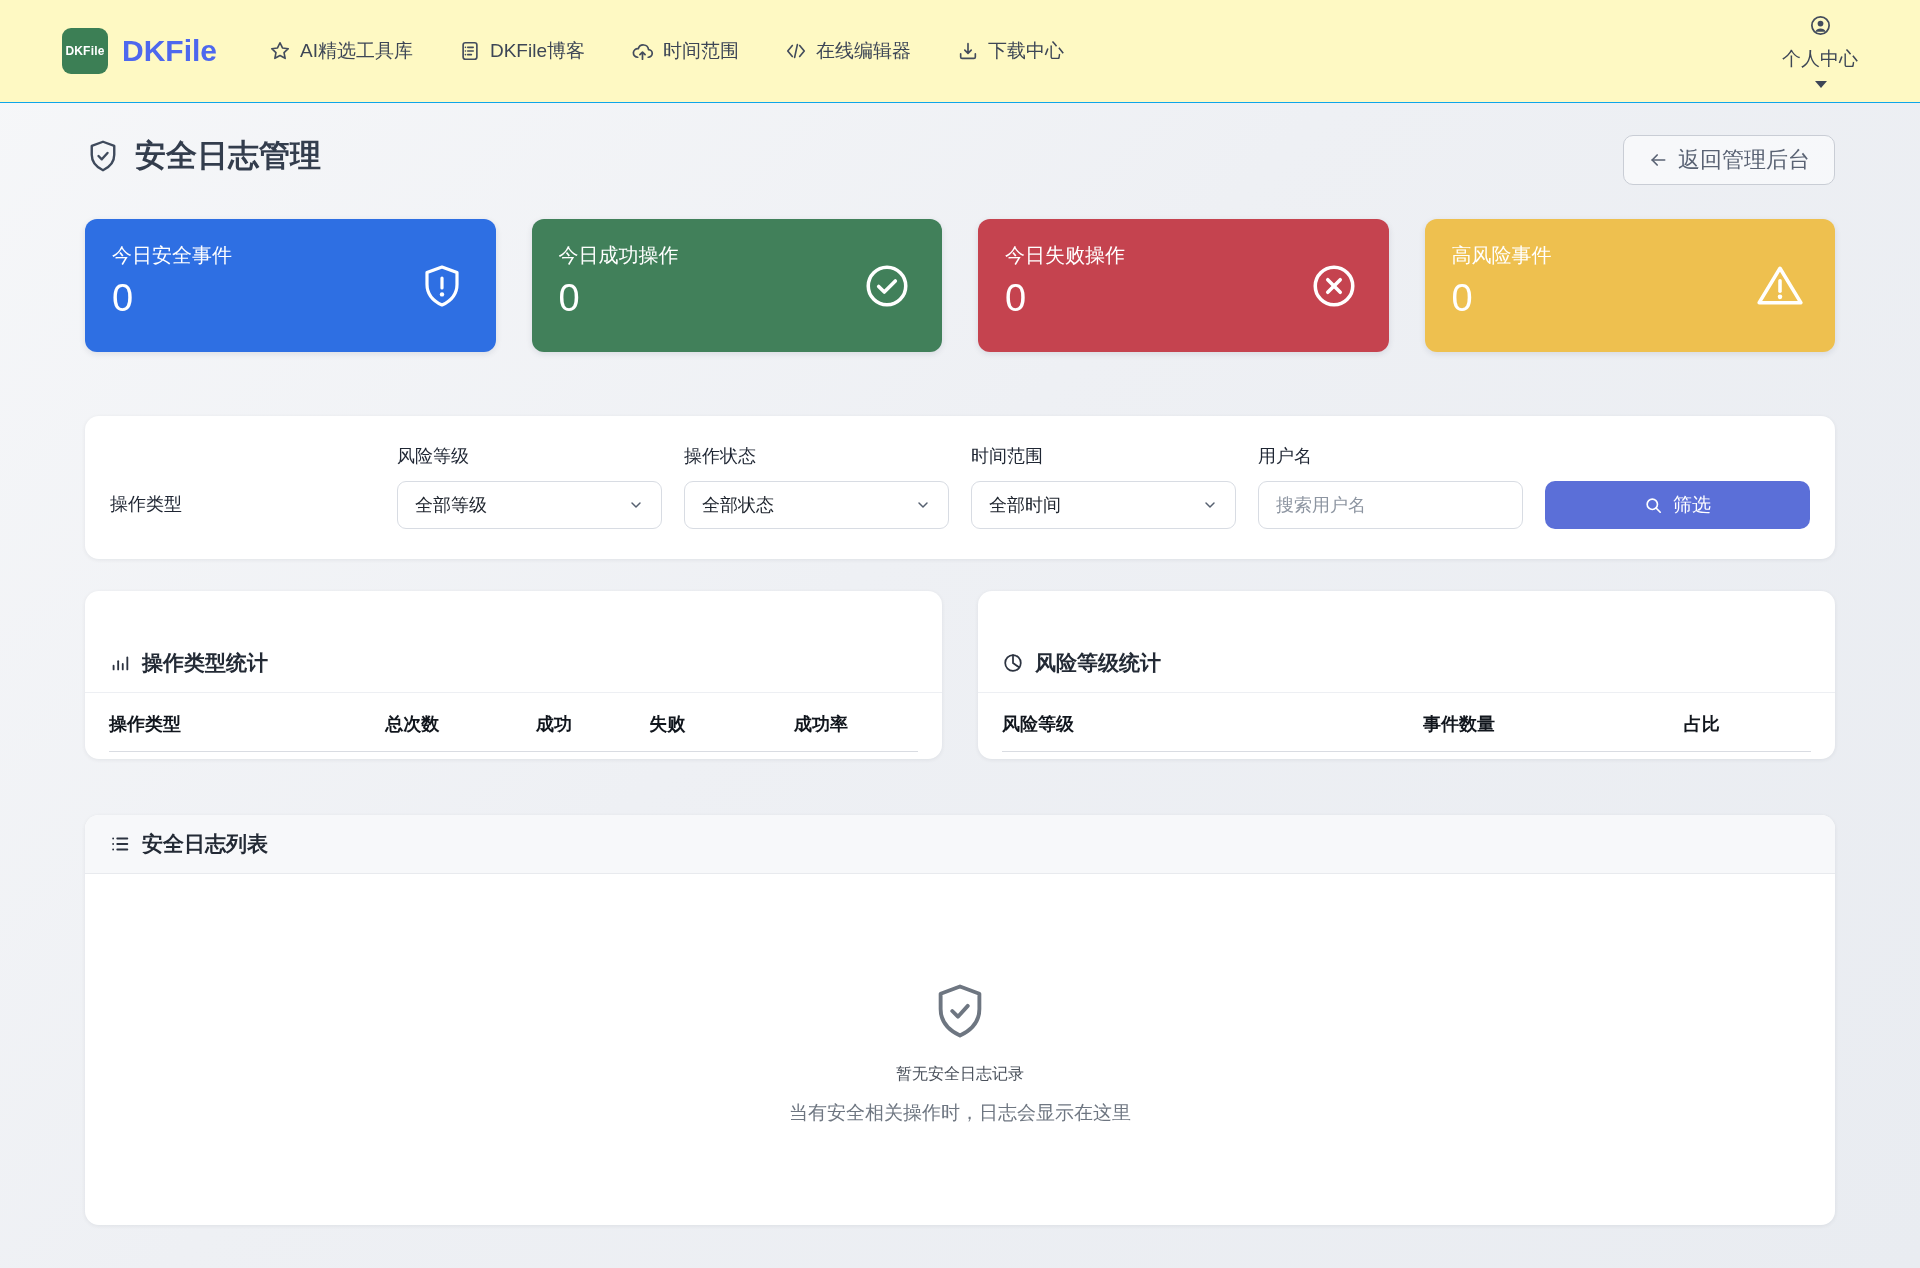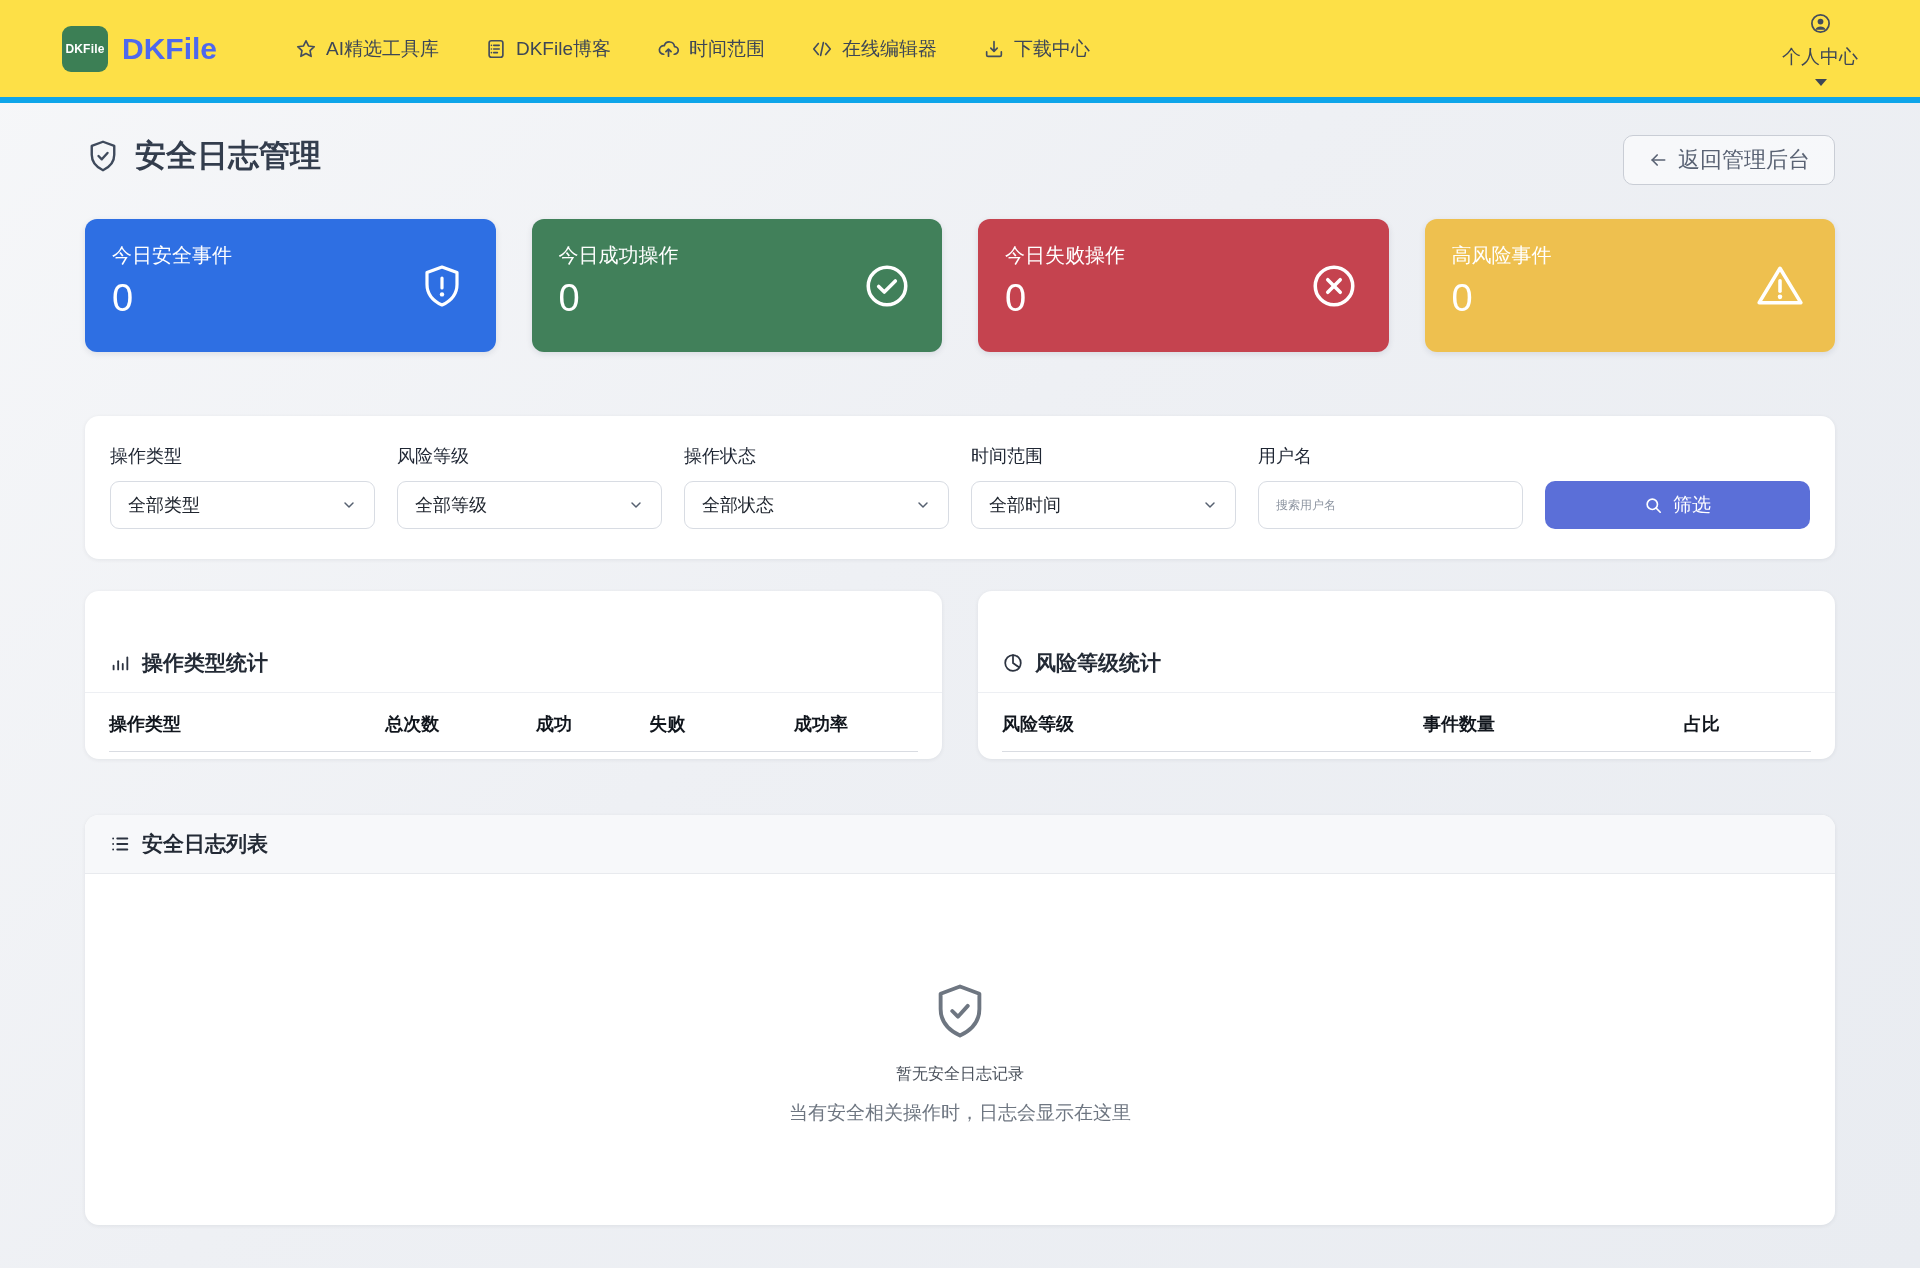"DKFile" .navbar { background: #fde047 -> #fef9c3; border-bottom: 6px solid #0ea5e9 -> 1px solid #0ea5e9; gap: 26px -> none }
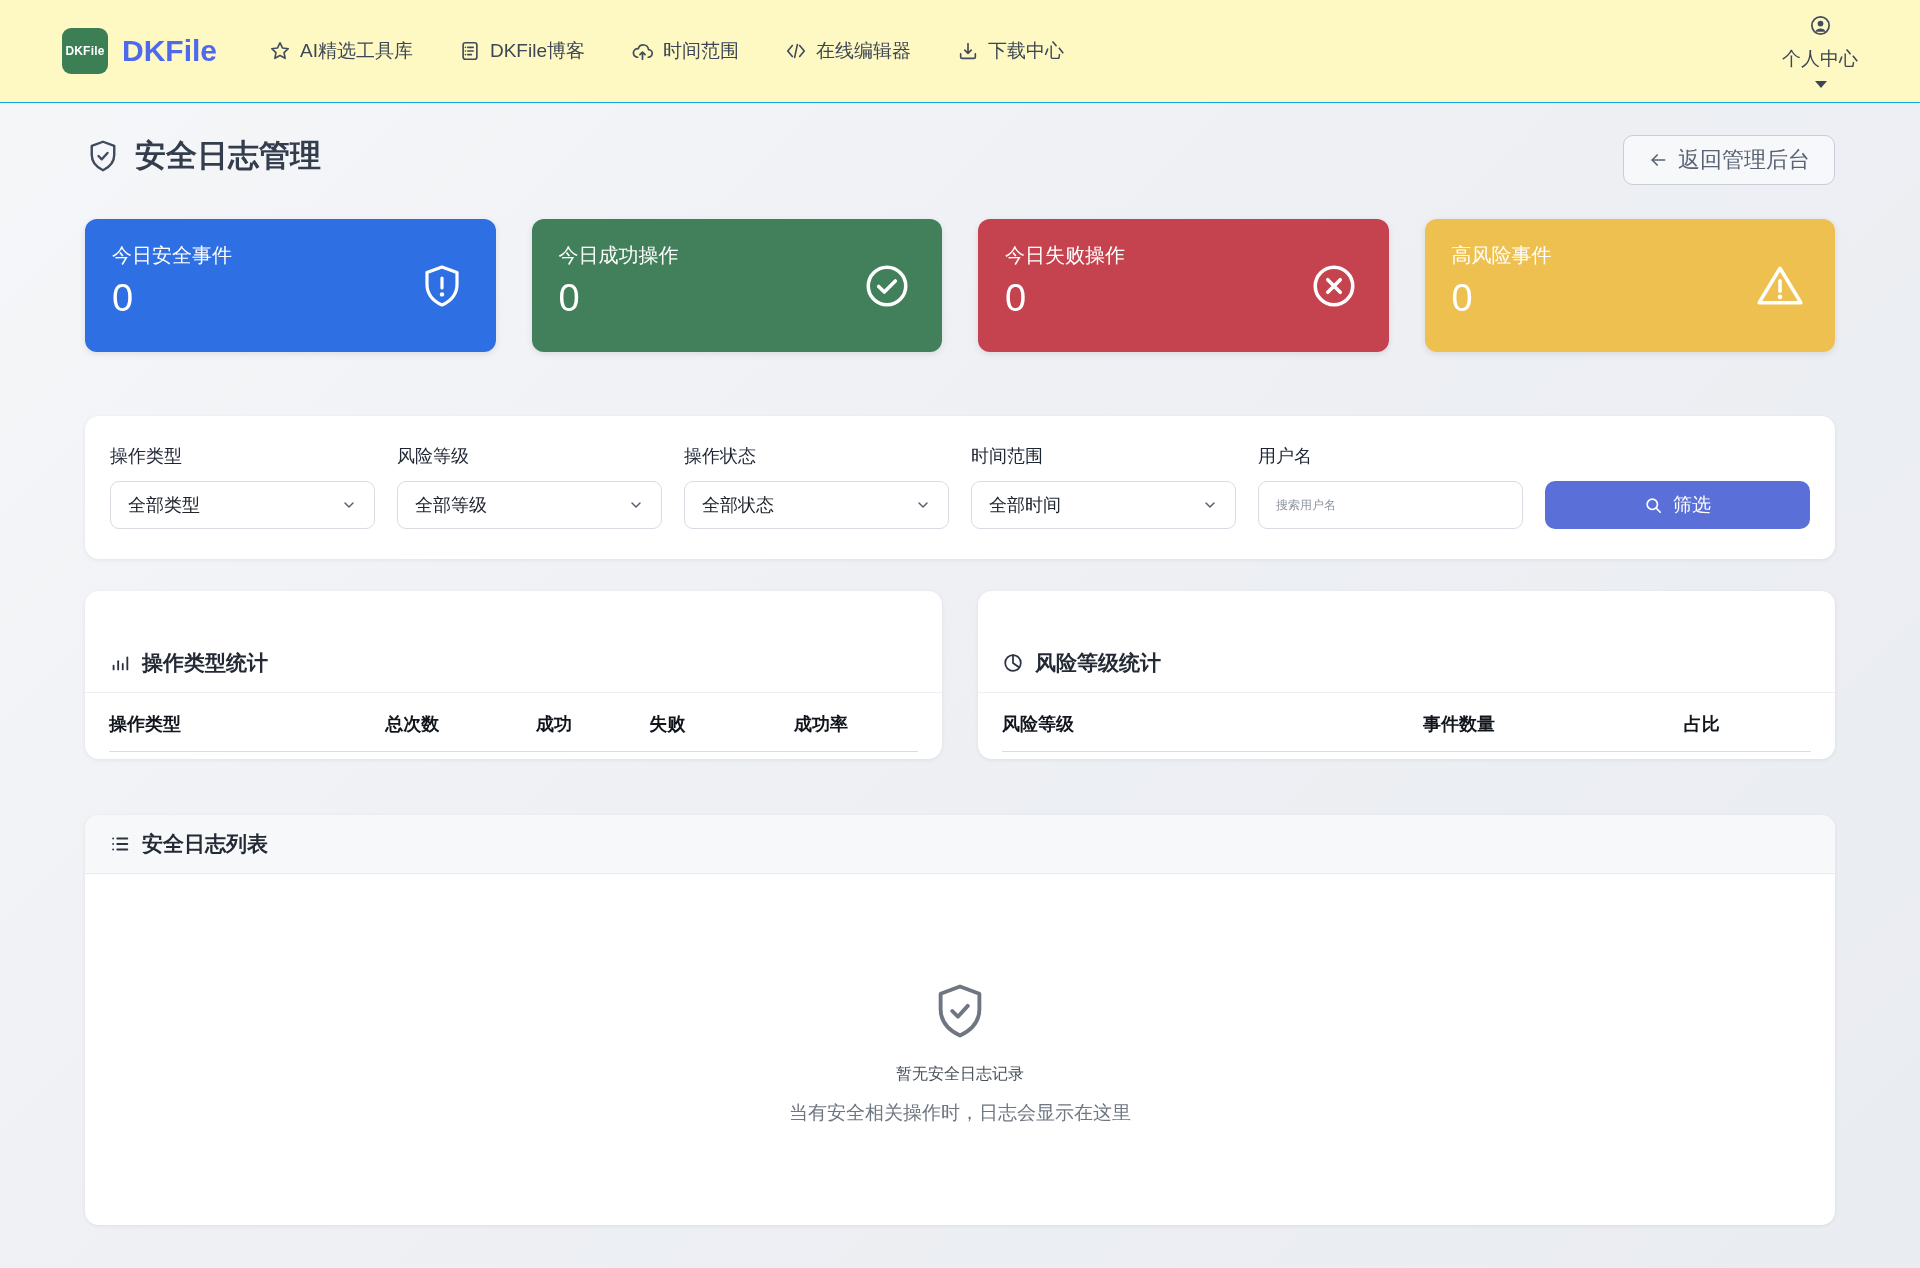"全部类型" div.select-box { html: <div> <span>全部类型</span> <span> <svg> <polyline></polyline> </svg> </span> </div> -> none }
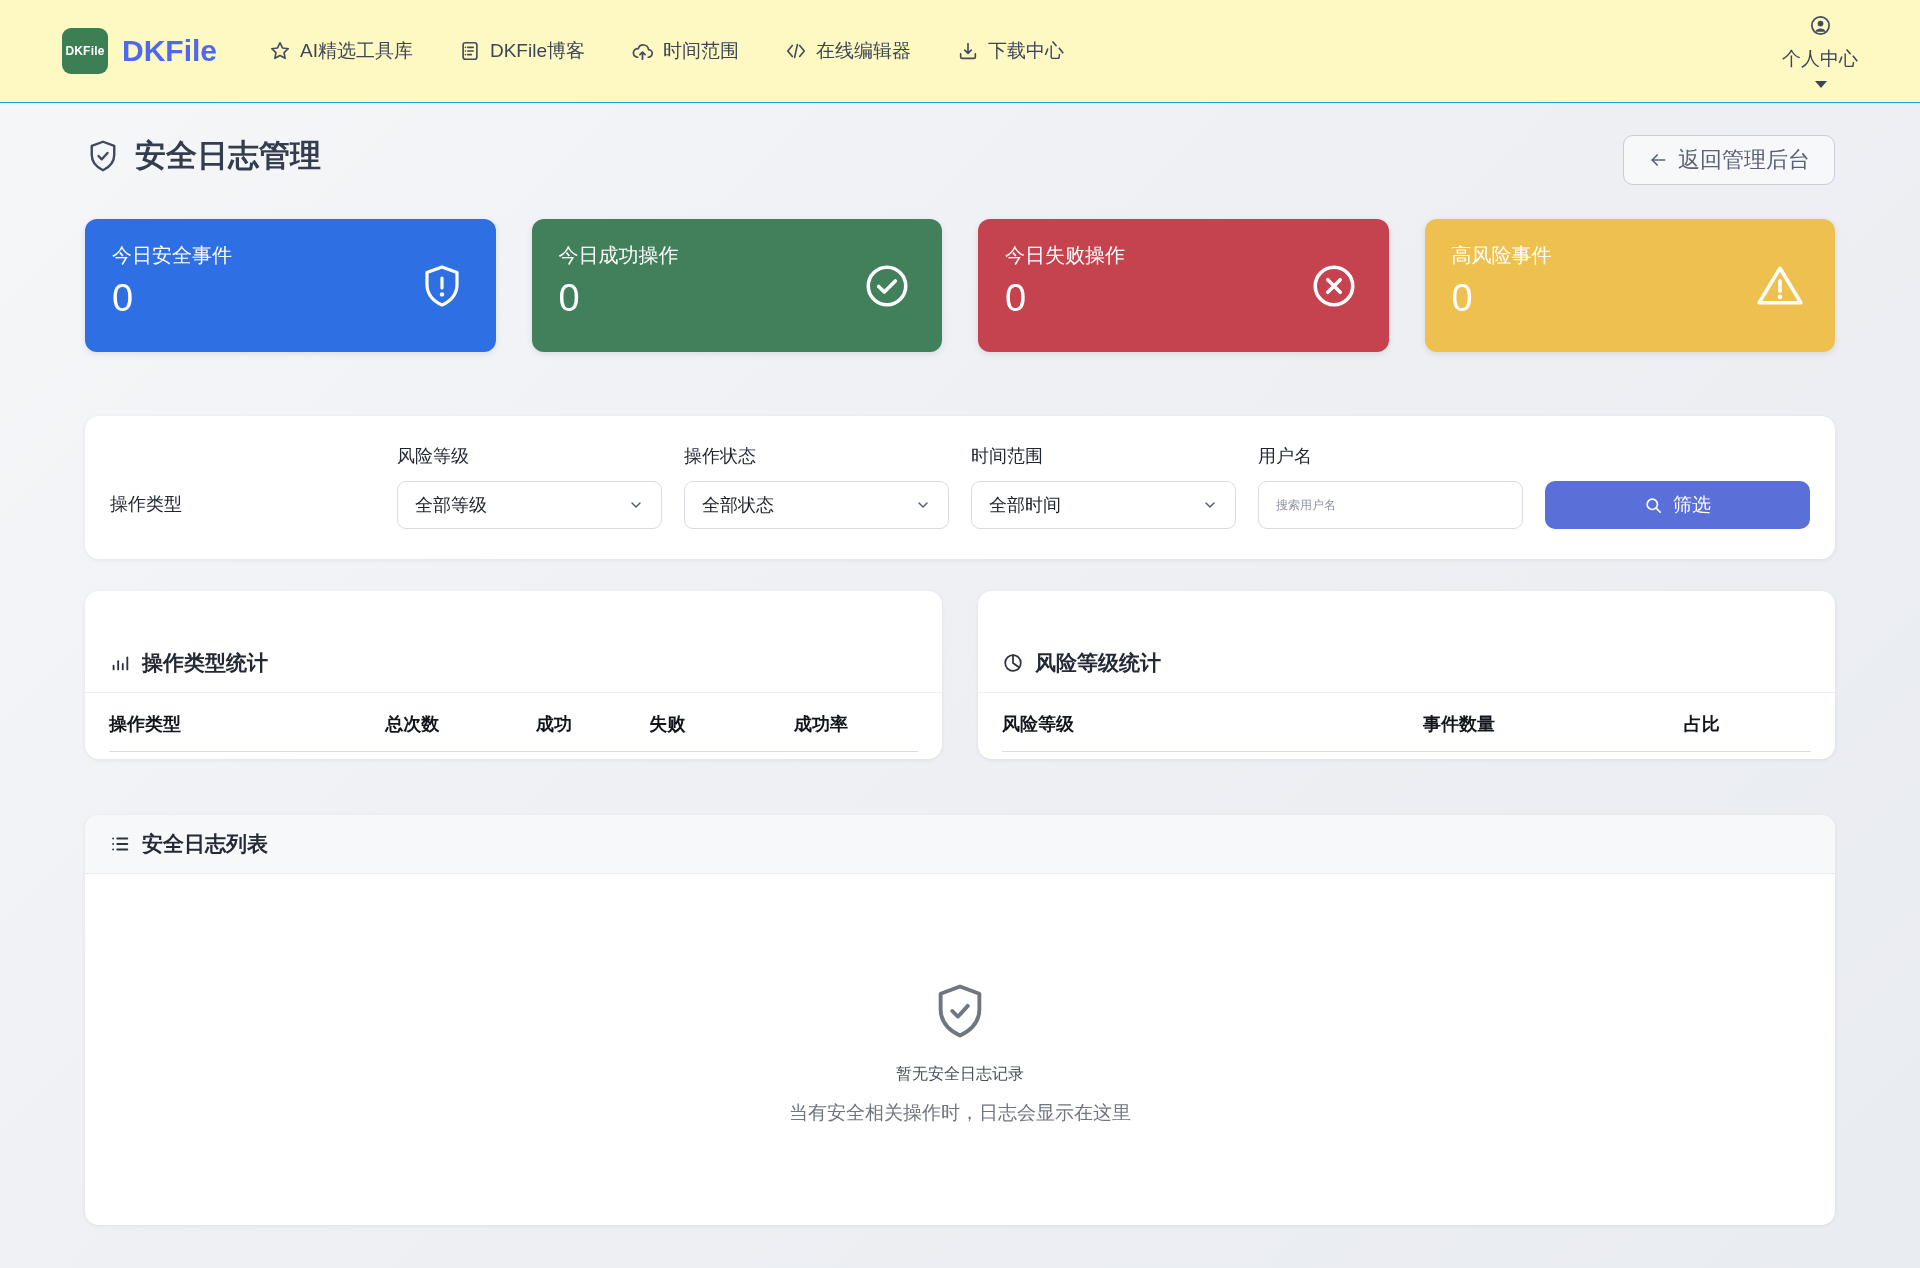"搜索用户名" .text-input { font-size: 12px -> 18px }
